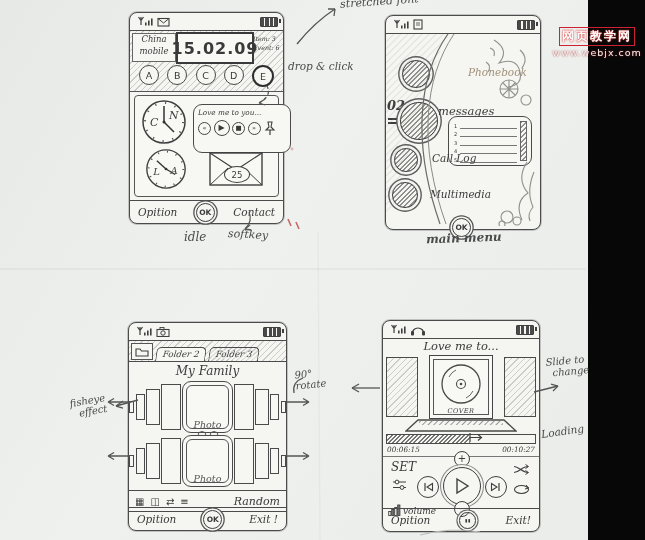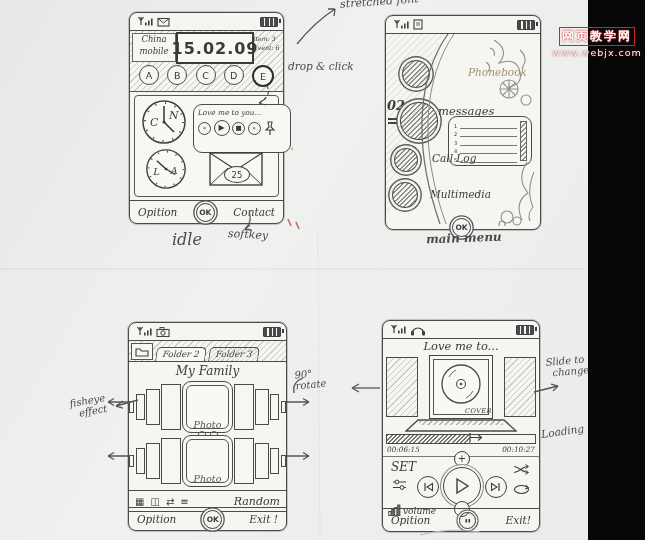"idle" div.ann { font-size: 16px -> 12px; left: 172px -> 184px }
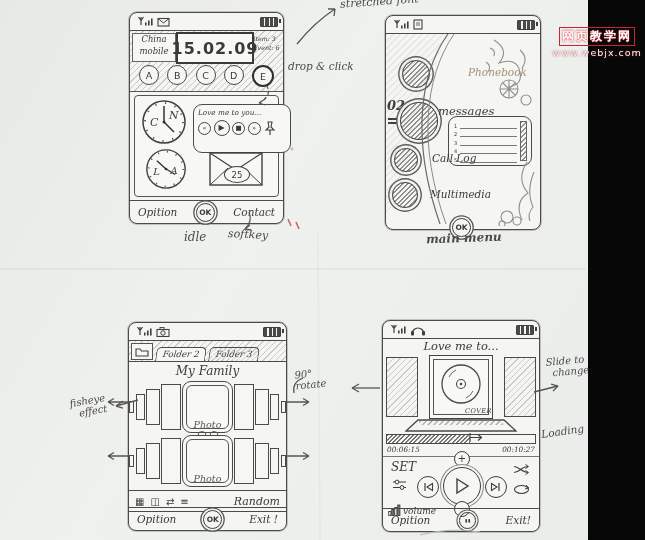"COVER" .coverlbl { text-align: right -> center }
